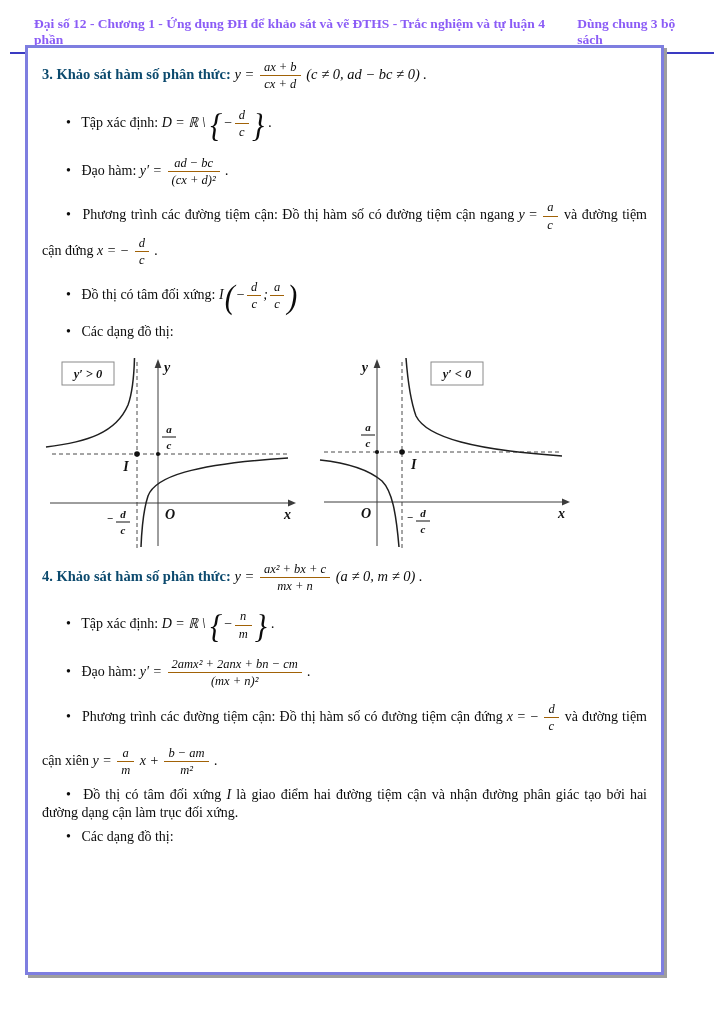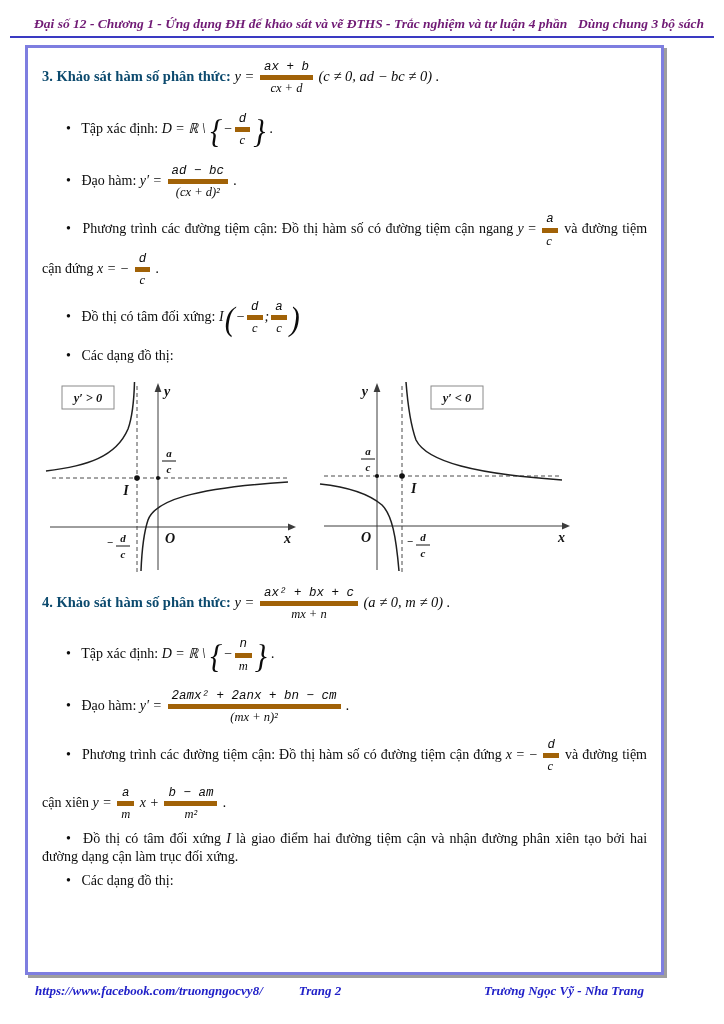"Đại số 12 - Chương" .header { color: #701a75 -> #8b5cf6; font-style: italic -> none }
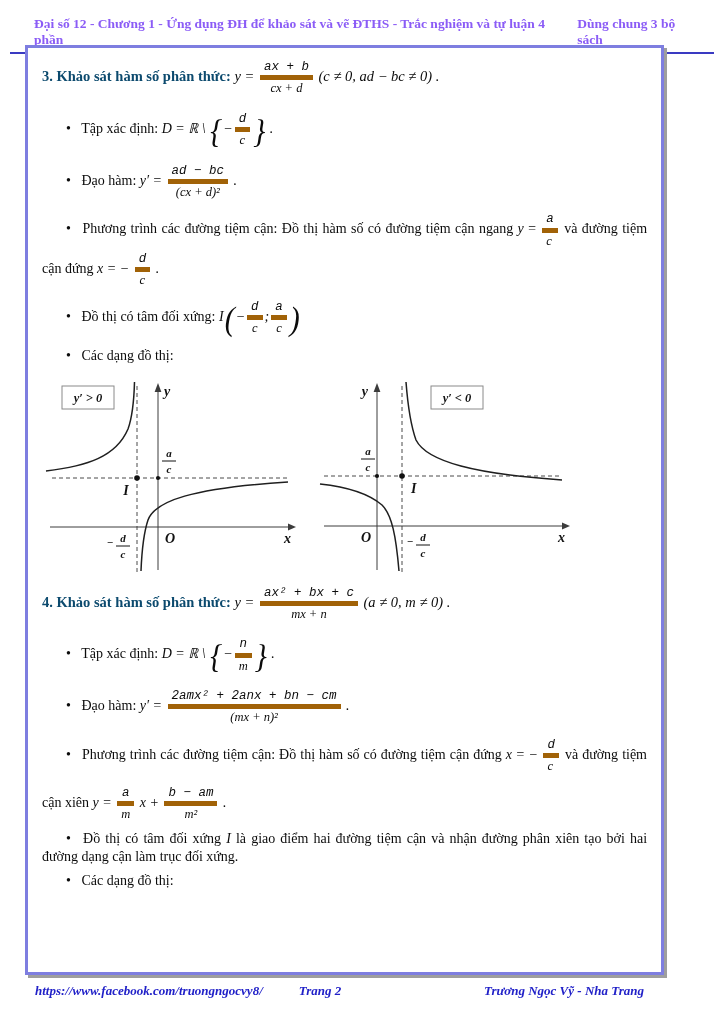"ax + b" .frac .num { border-bottom: 5px solid #a16207 -> 1px solid #a16207; font-family: Liberation Mono, monospace -> none }
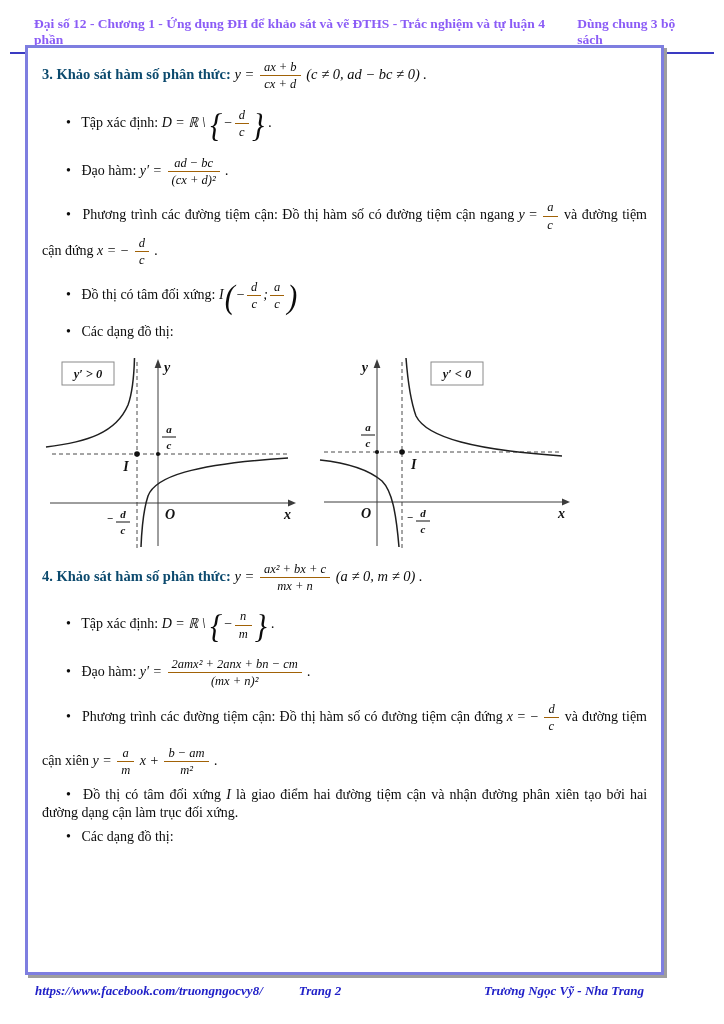"là giao điểm hai đường" span { text: xiên -> giác }
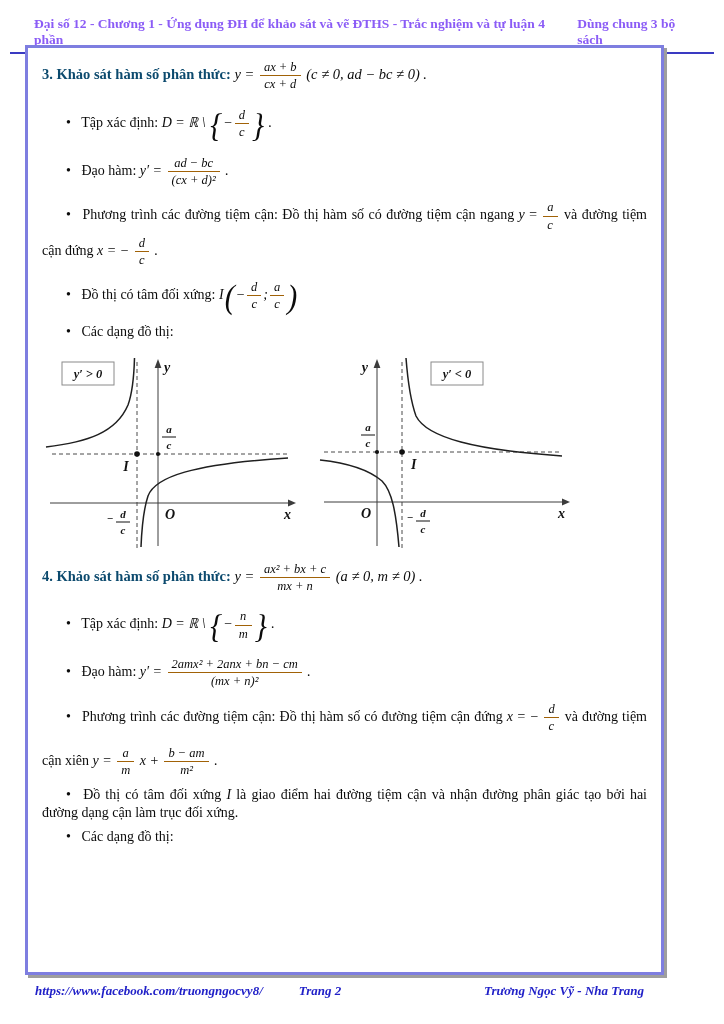"https://www.facebook.com/truongngocvy8/" div.footer { html: <div> <span>https://www.facebook.com/truongngocvy8/</span> <span>Trang 2</span> <span>Trương Ngọc Vỹ - Nha Trang</span> </div> -> none }
